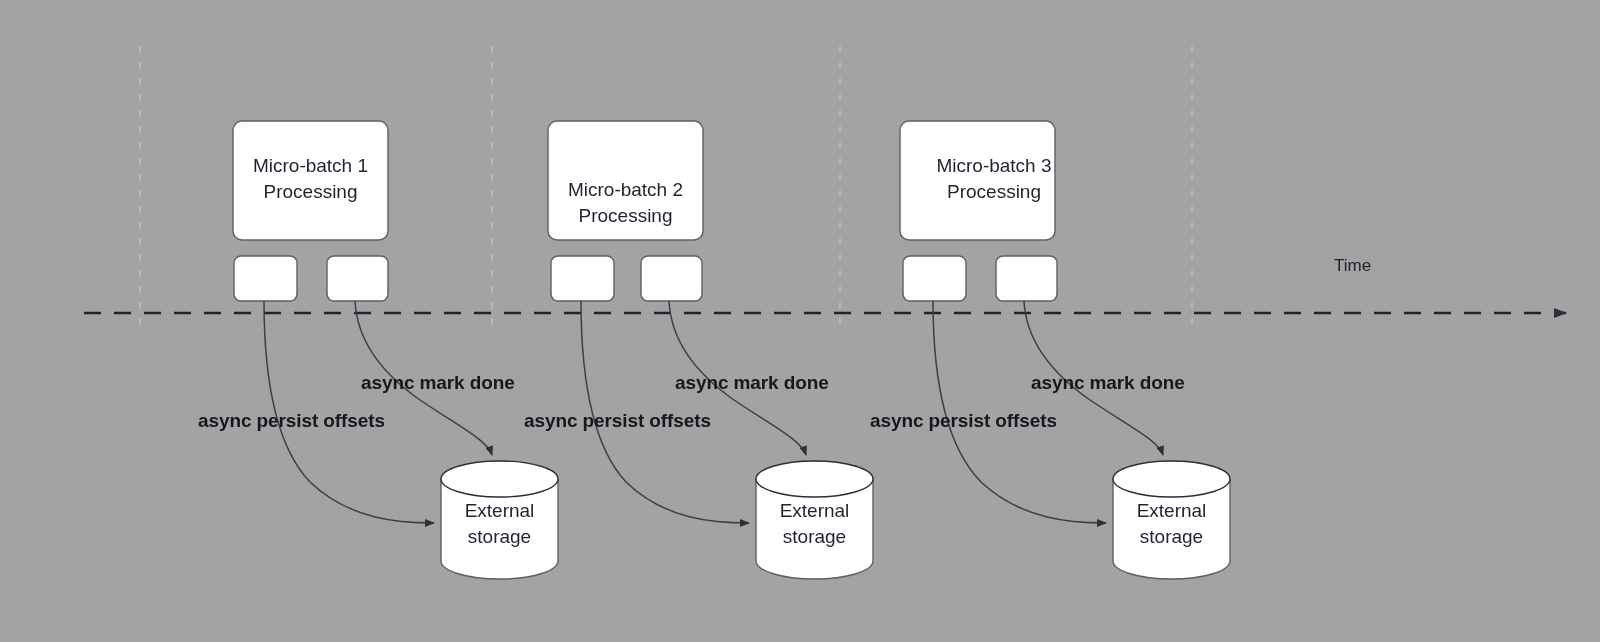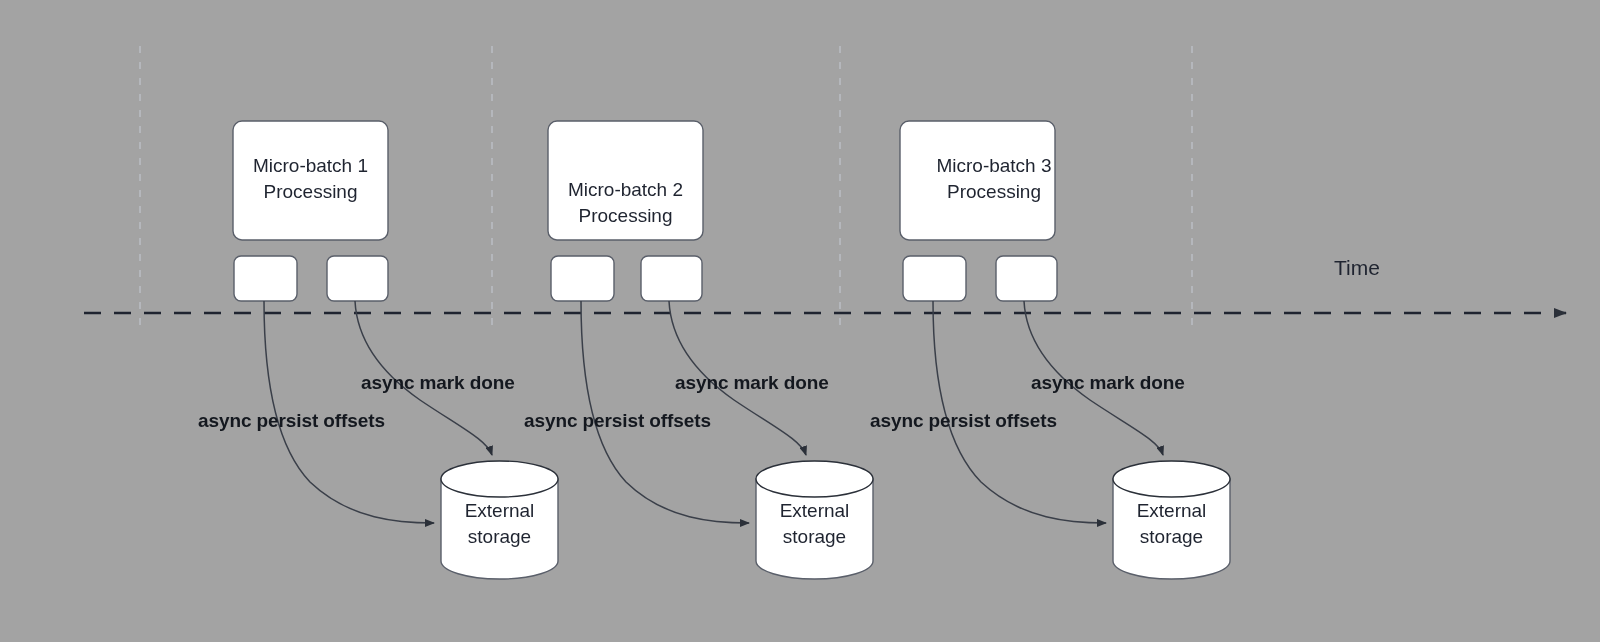"Time" .axis-label { font-size: 21px -> 17px }
